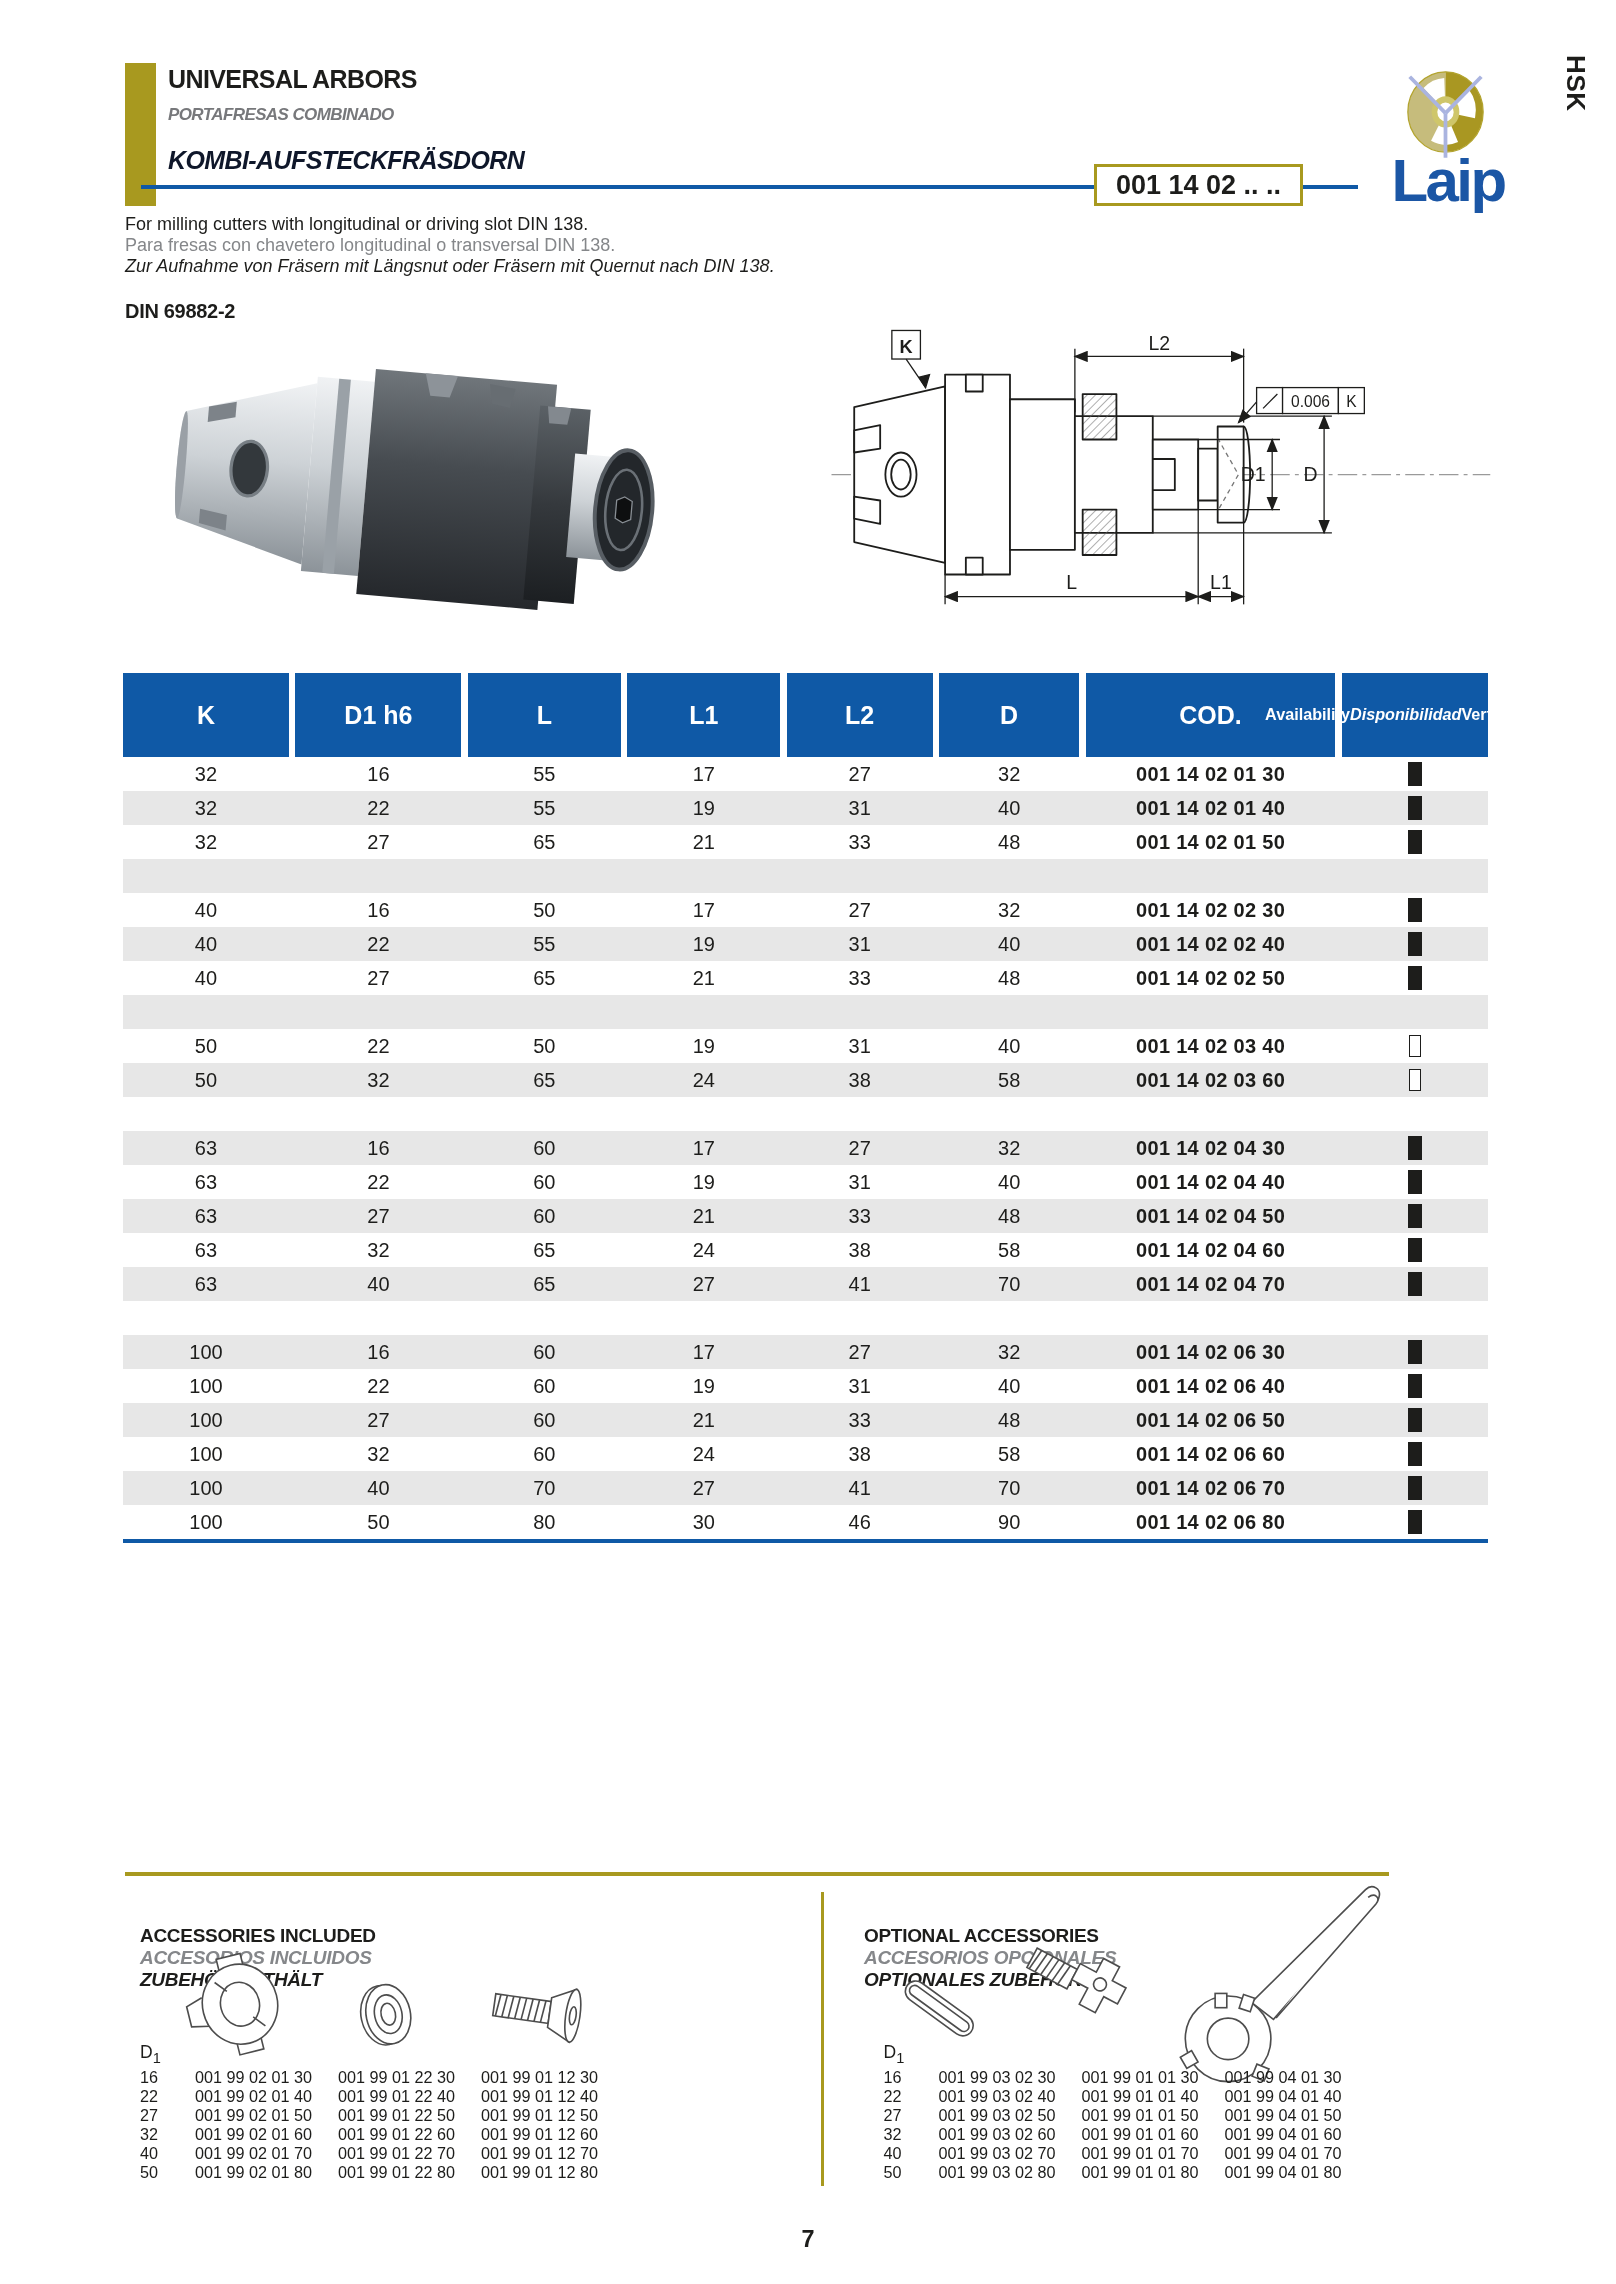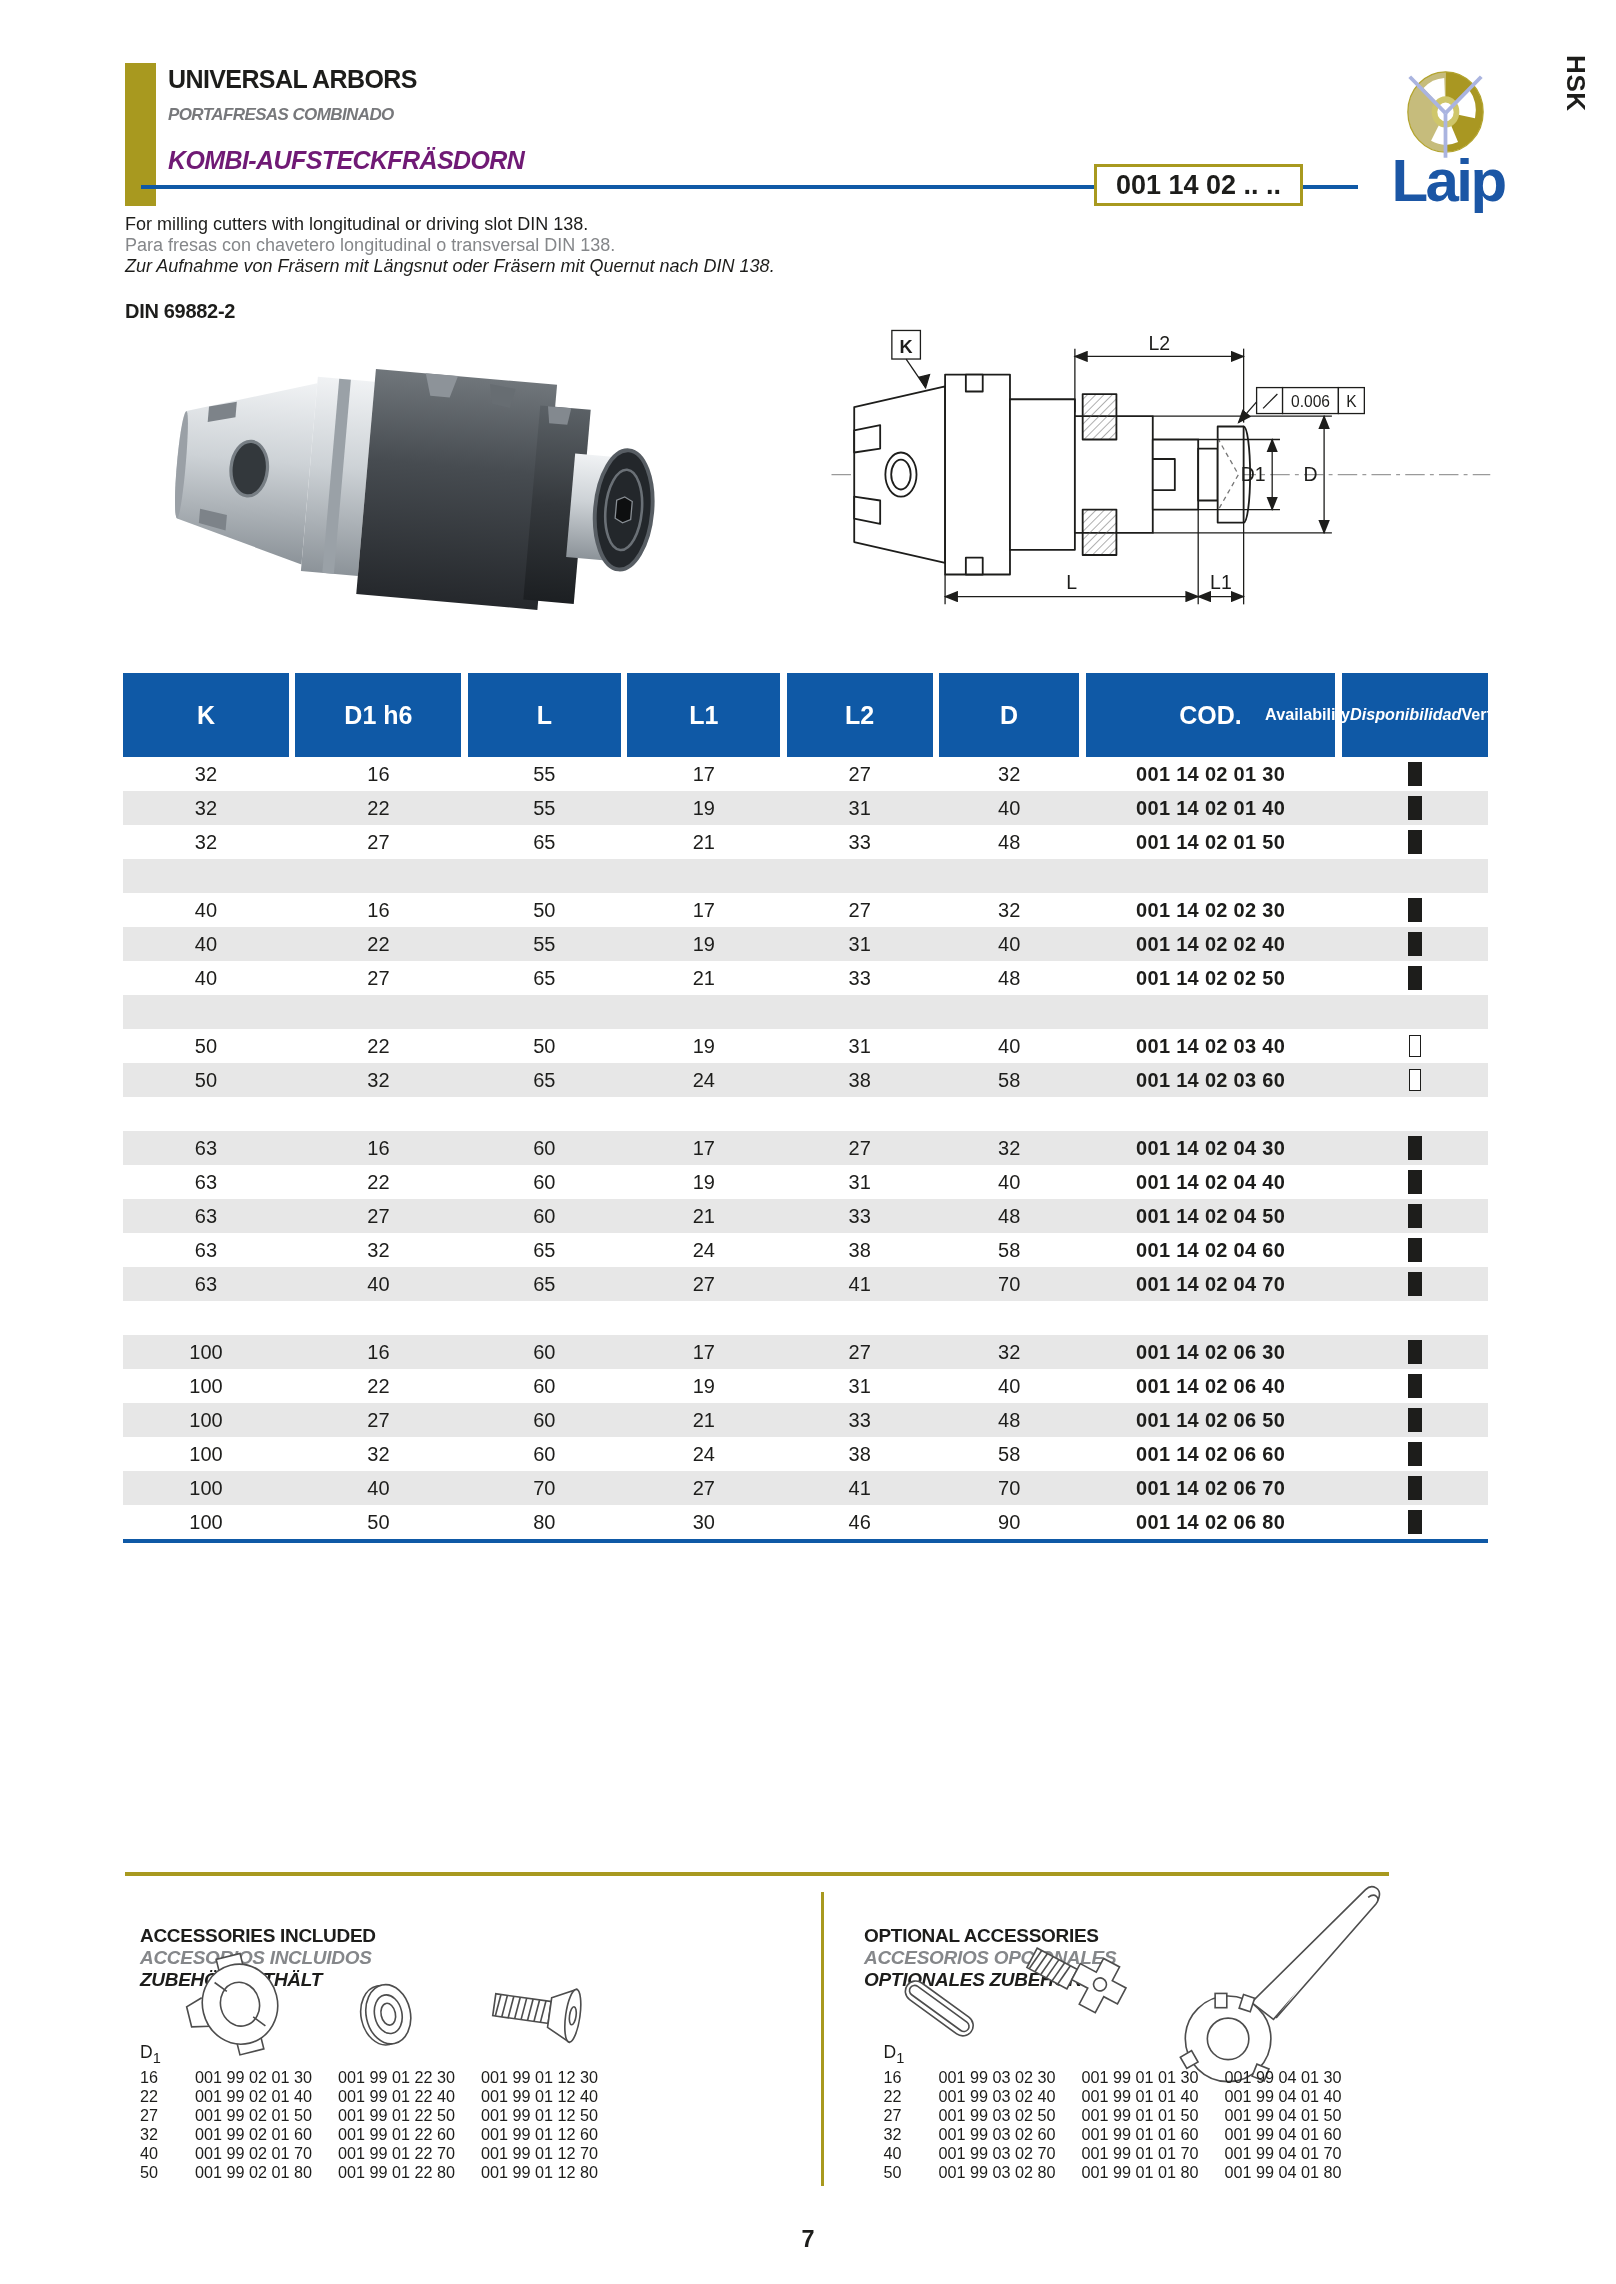"KOMBI-AUFSTECKFRÄSDORN" .title3 { color: #701a75 -> #0f172a }
